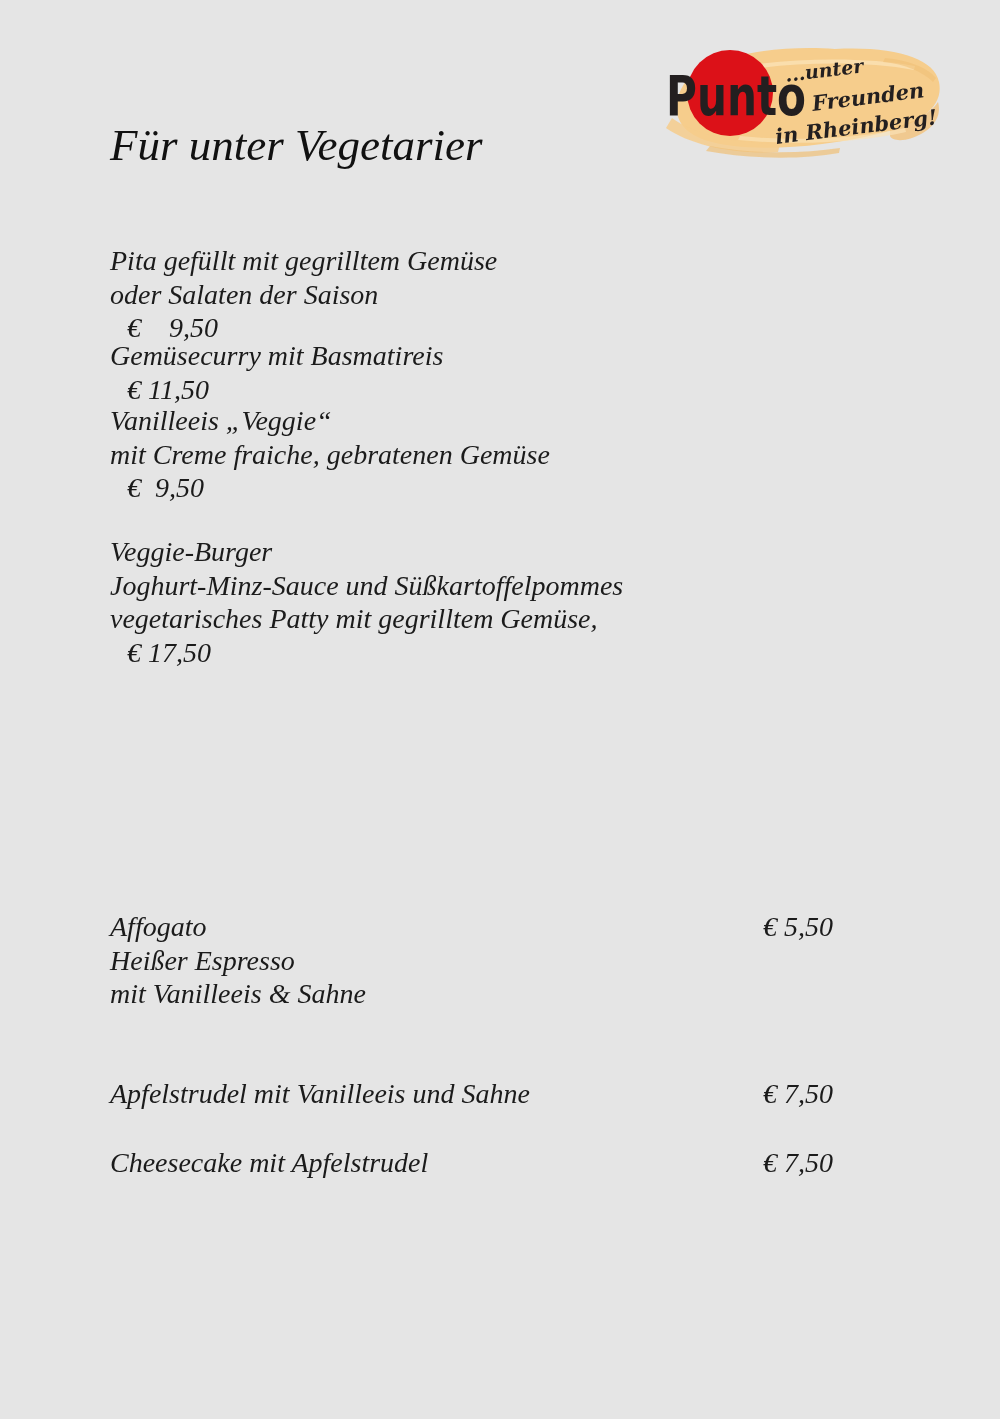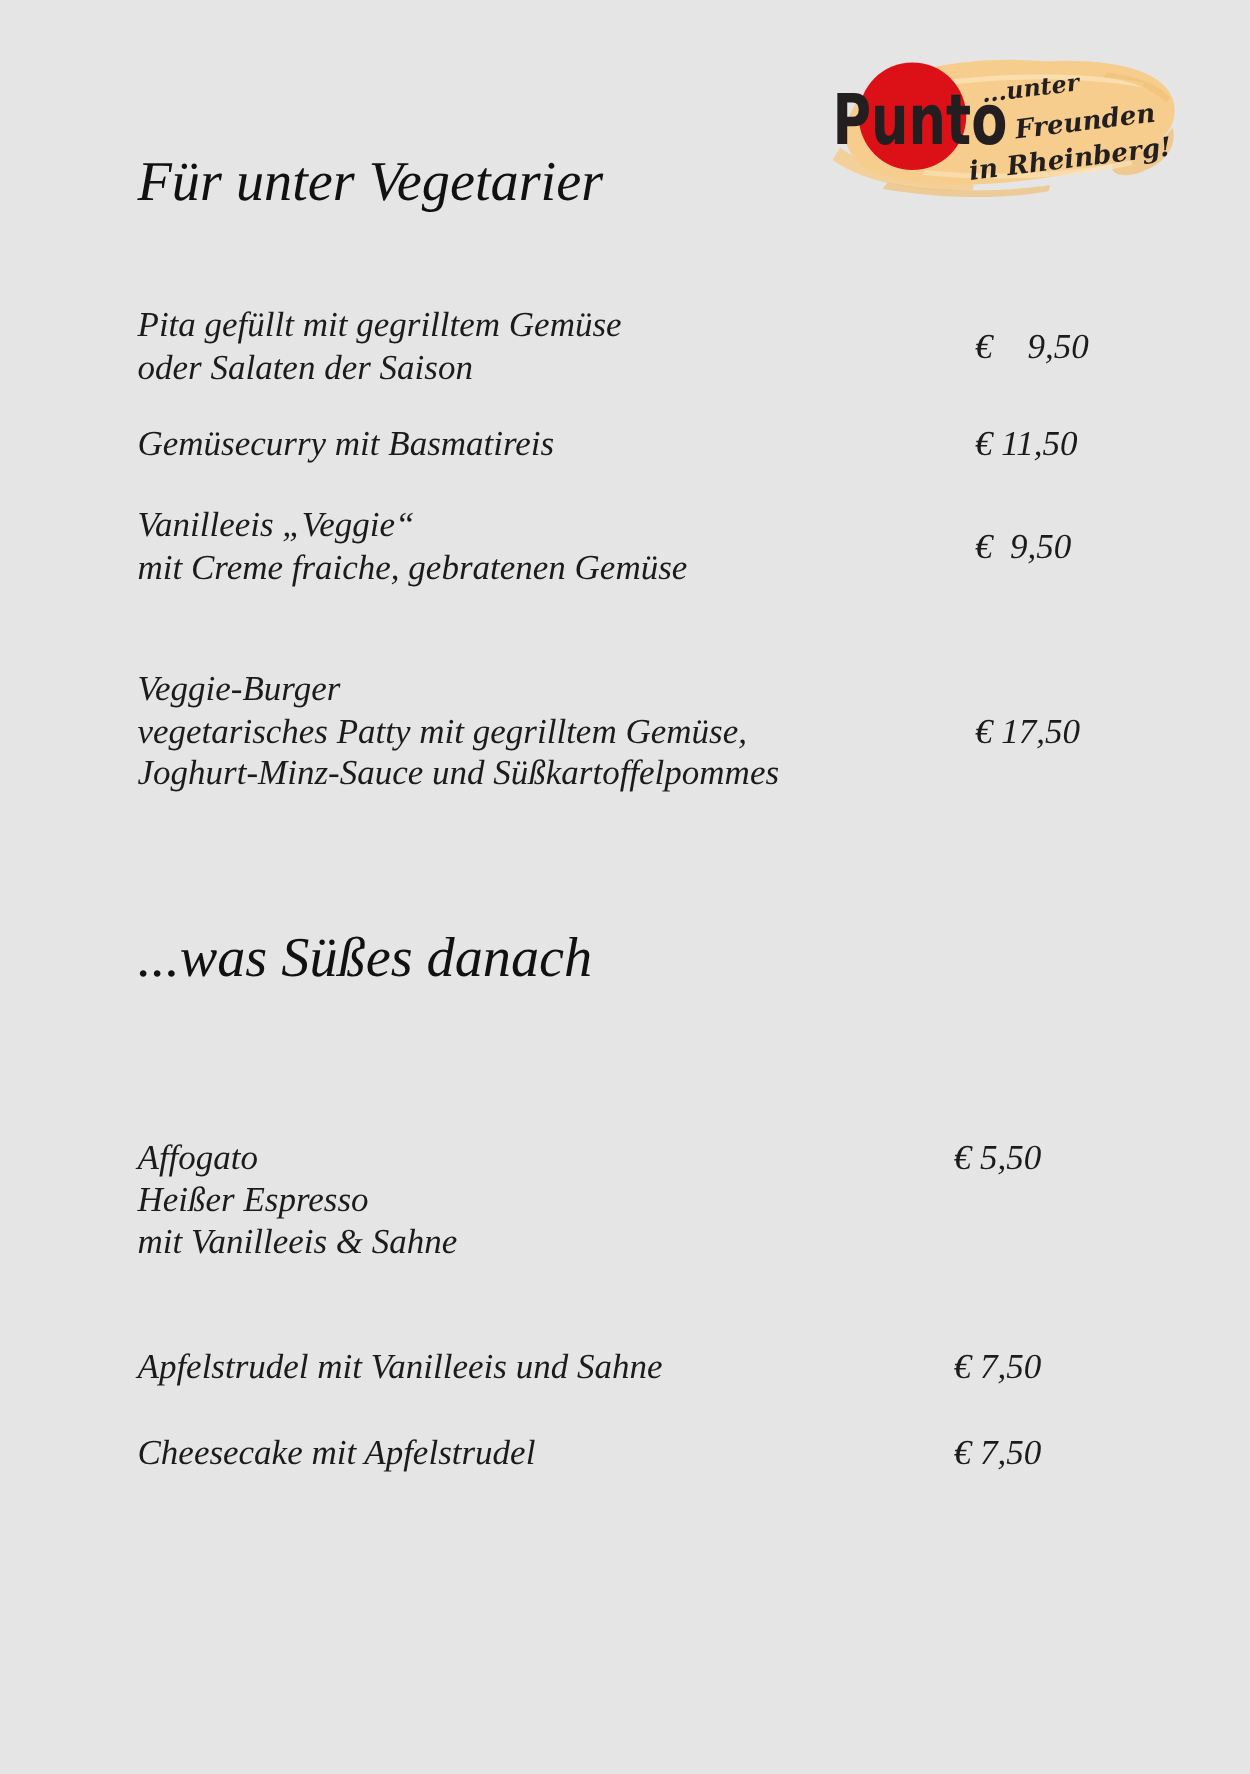"Pita gefüllt mit gegrilltem Gemüse" .price-bottom { align-items: center -> flex-start; flex-direction: none -> column }
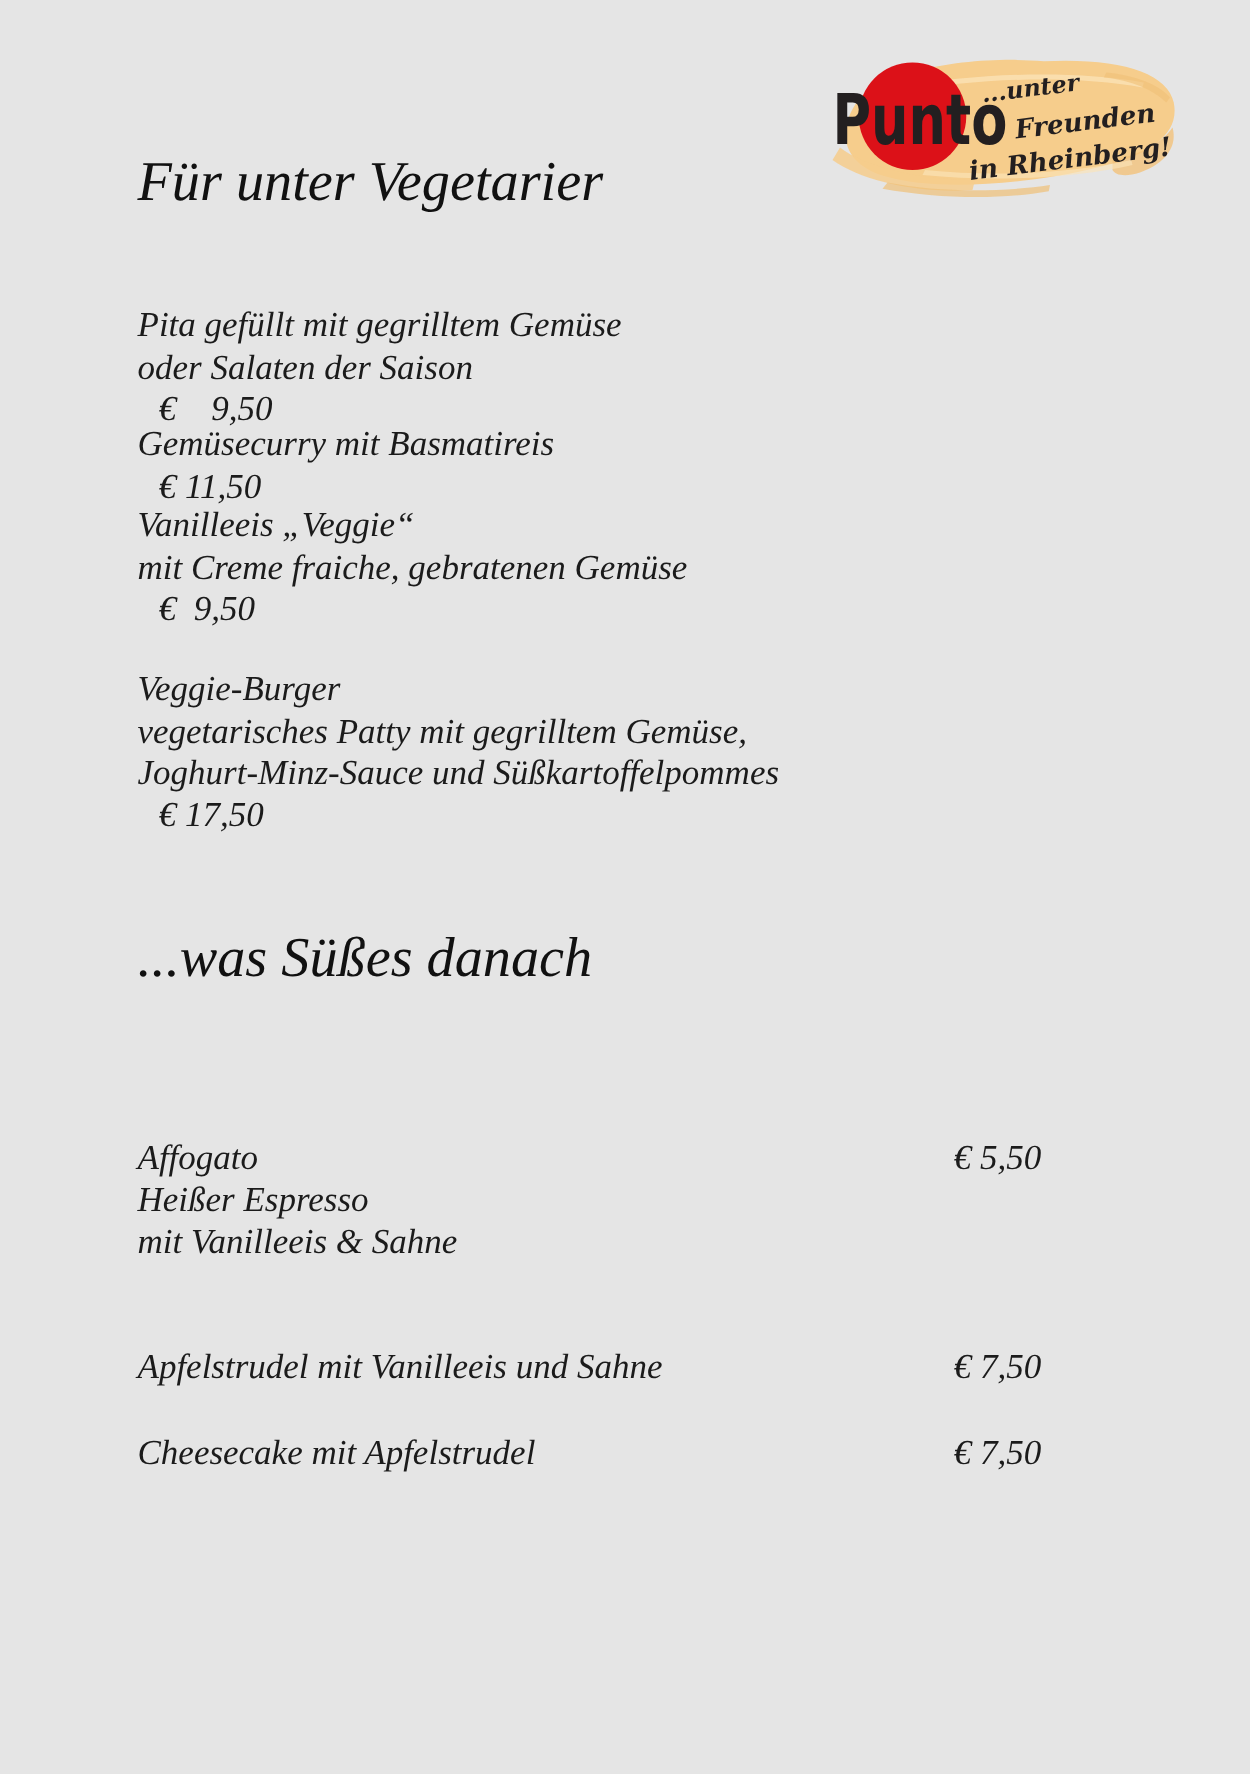"vegetarisches Patty mit gegrilltem" div.line { order: before "Joghurt-Minz-Sauce und" -> after "Joghurt-Minz-Sauce und" }
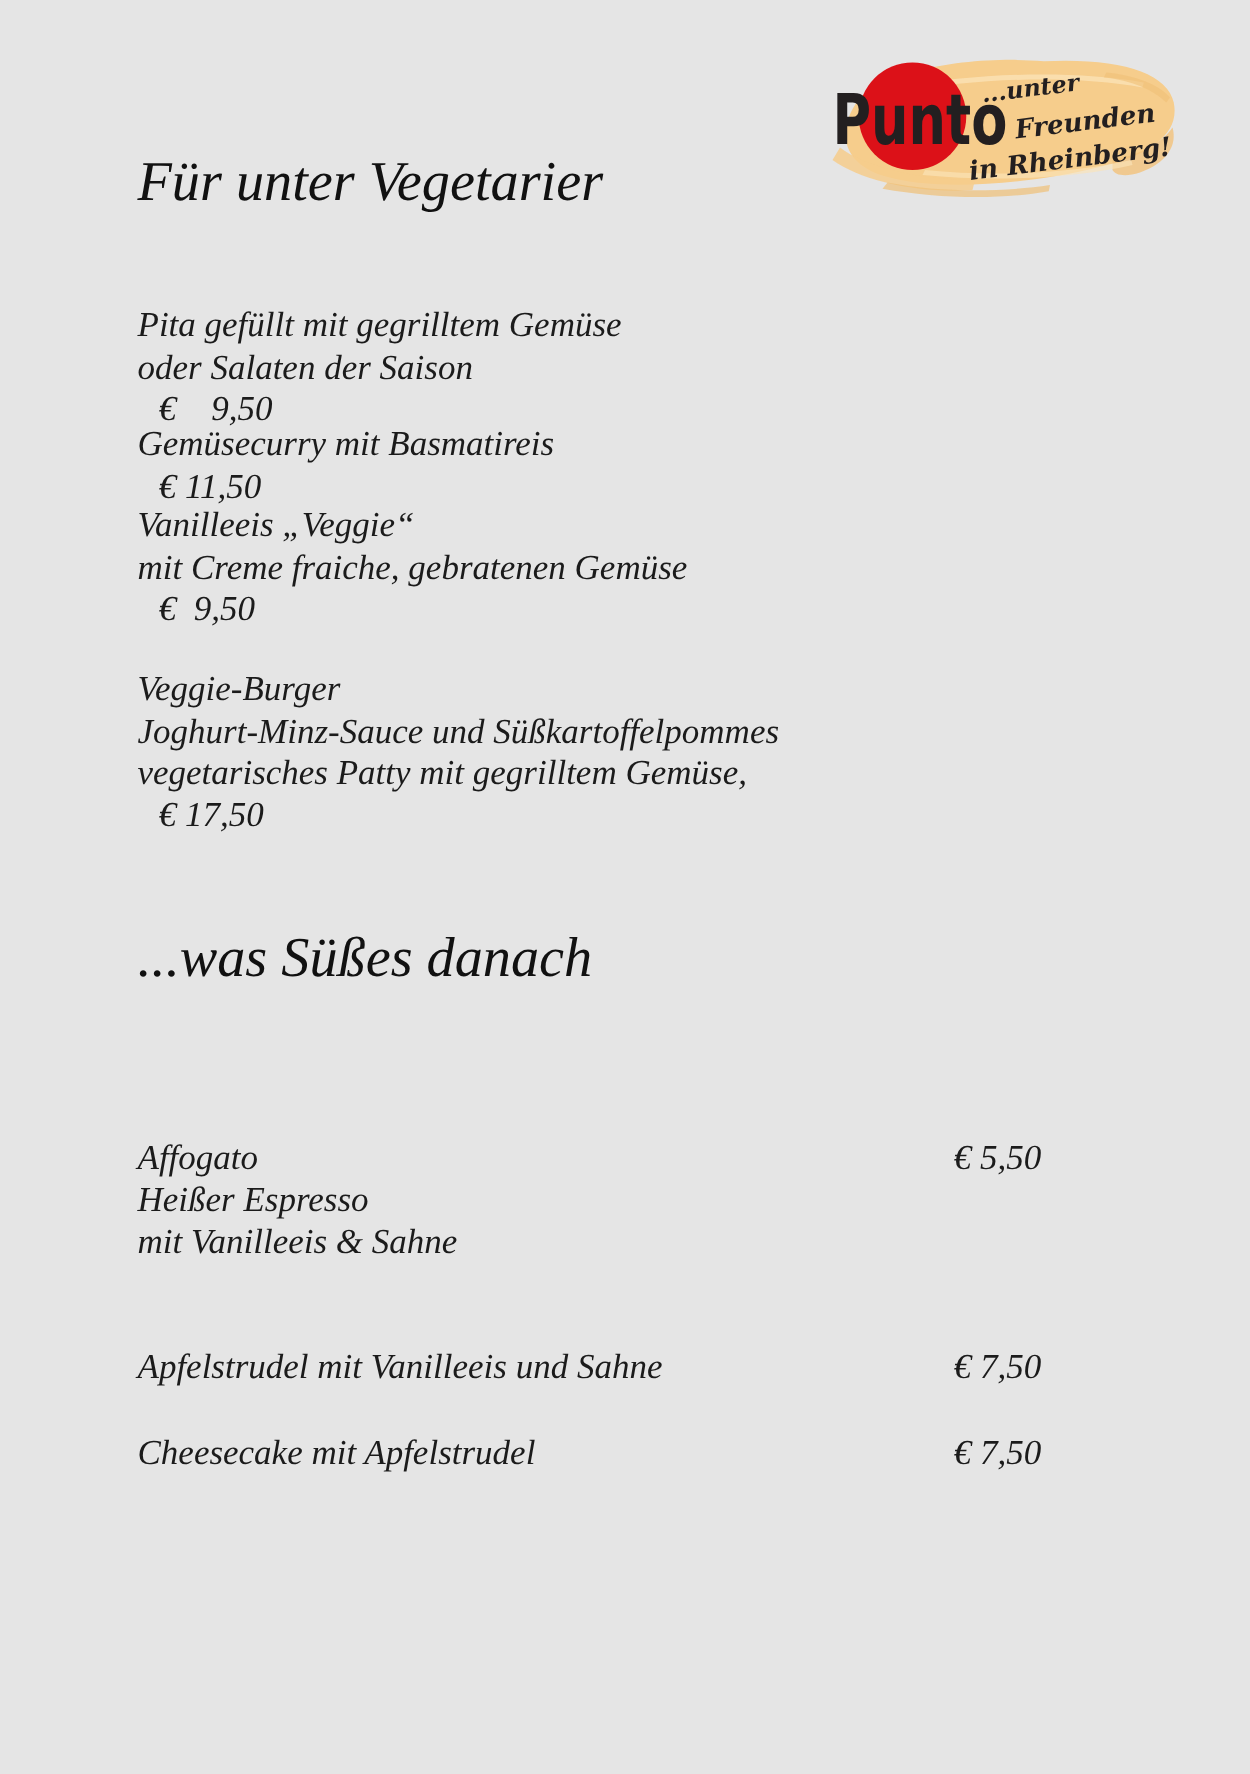"...was Süßes danach" h1.section-title { html: <h1>...was Süßes danach</h1> -> none }
